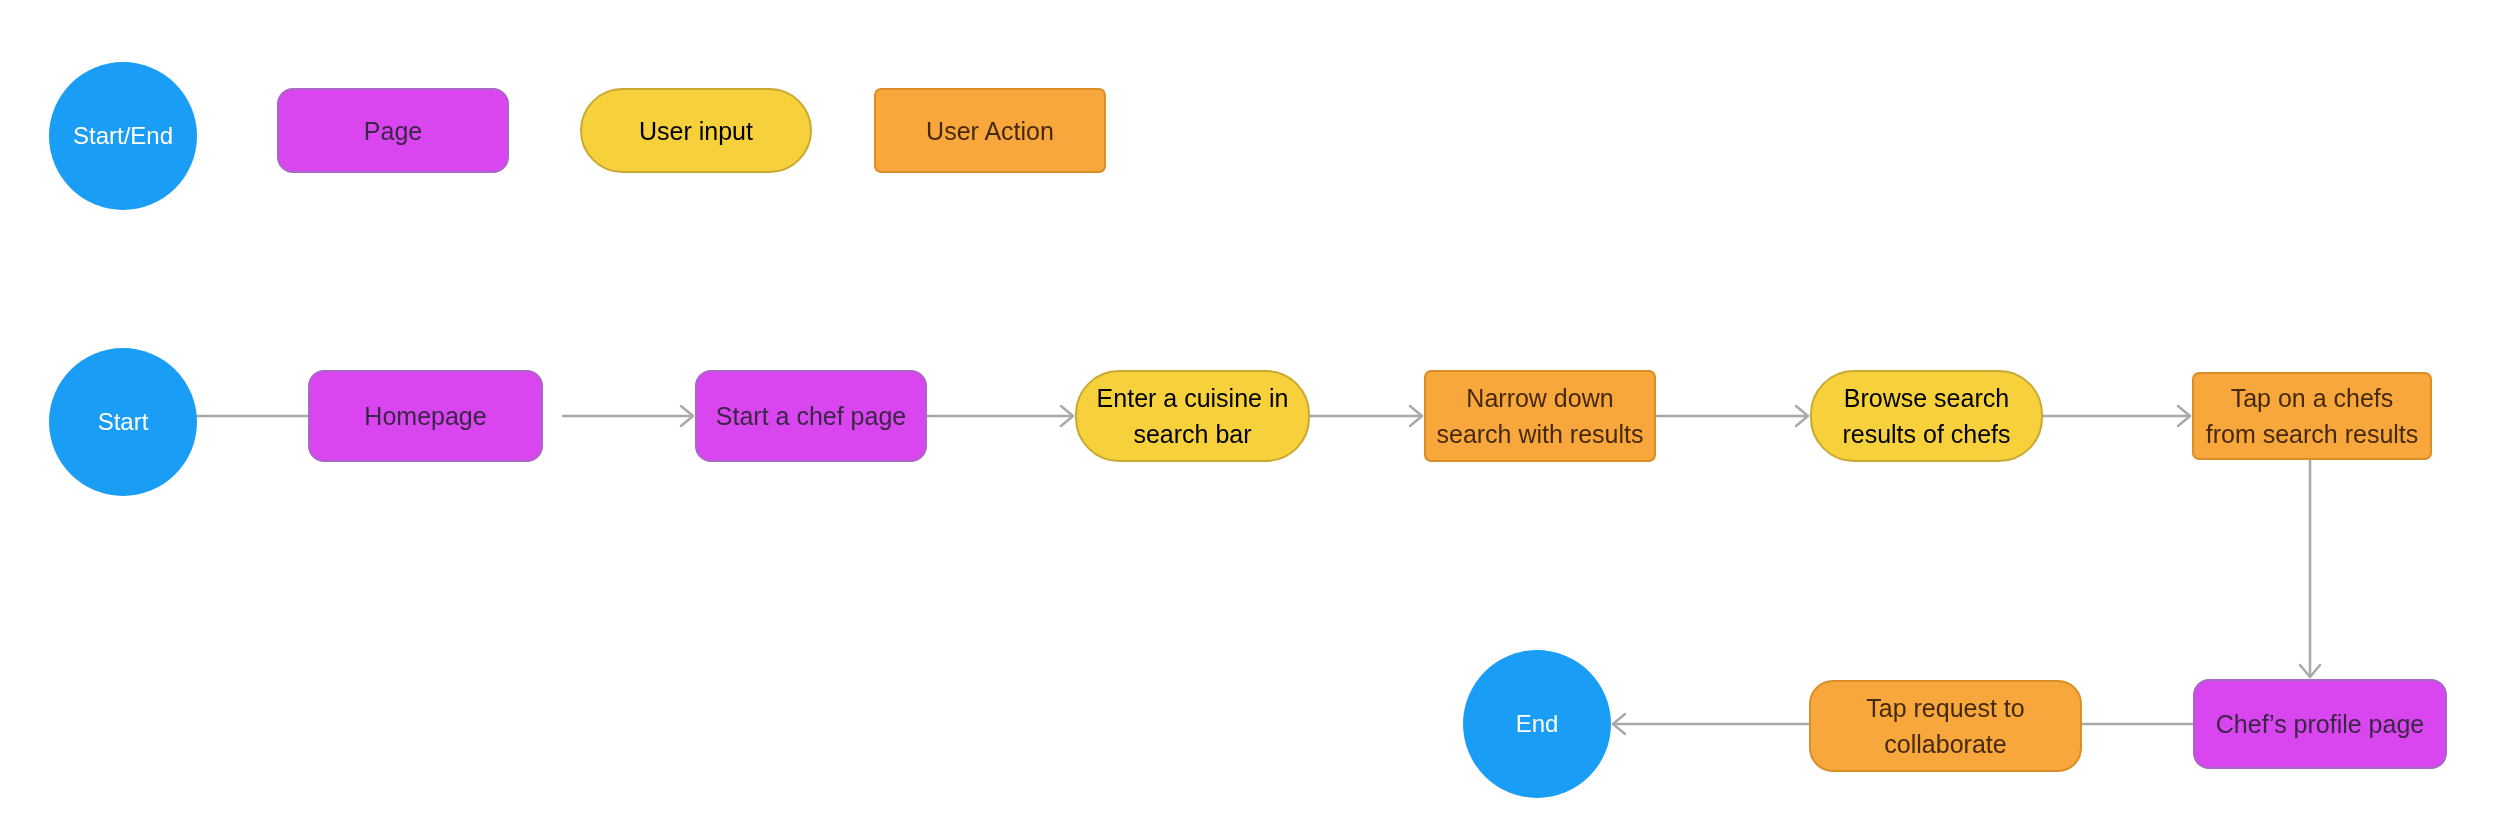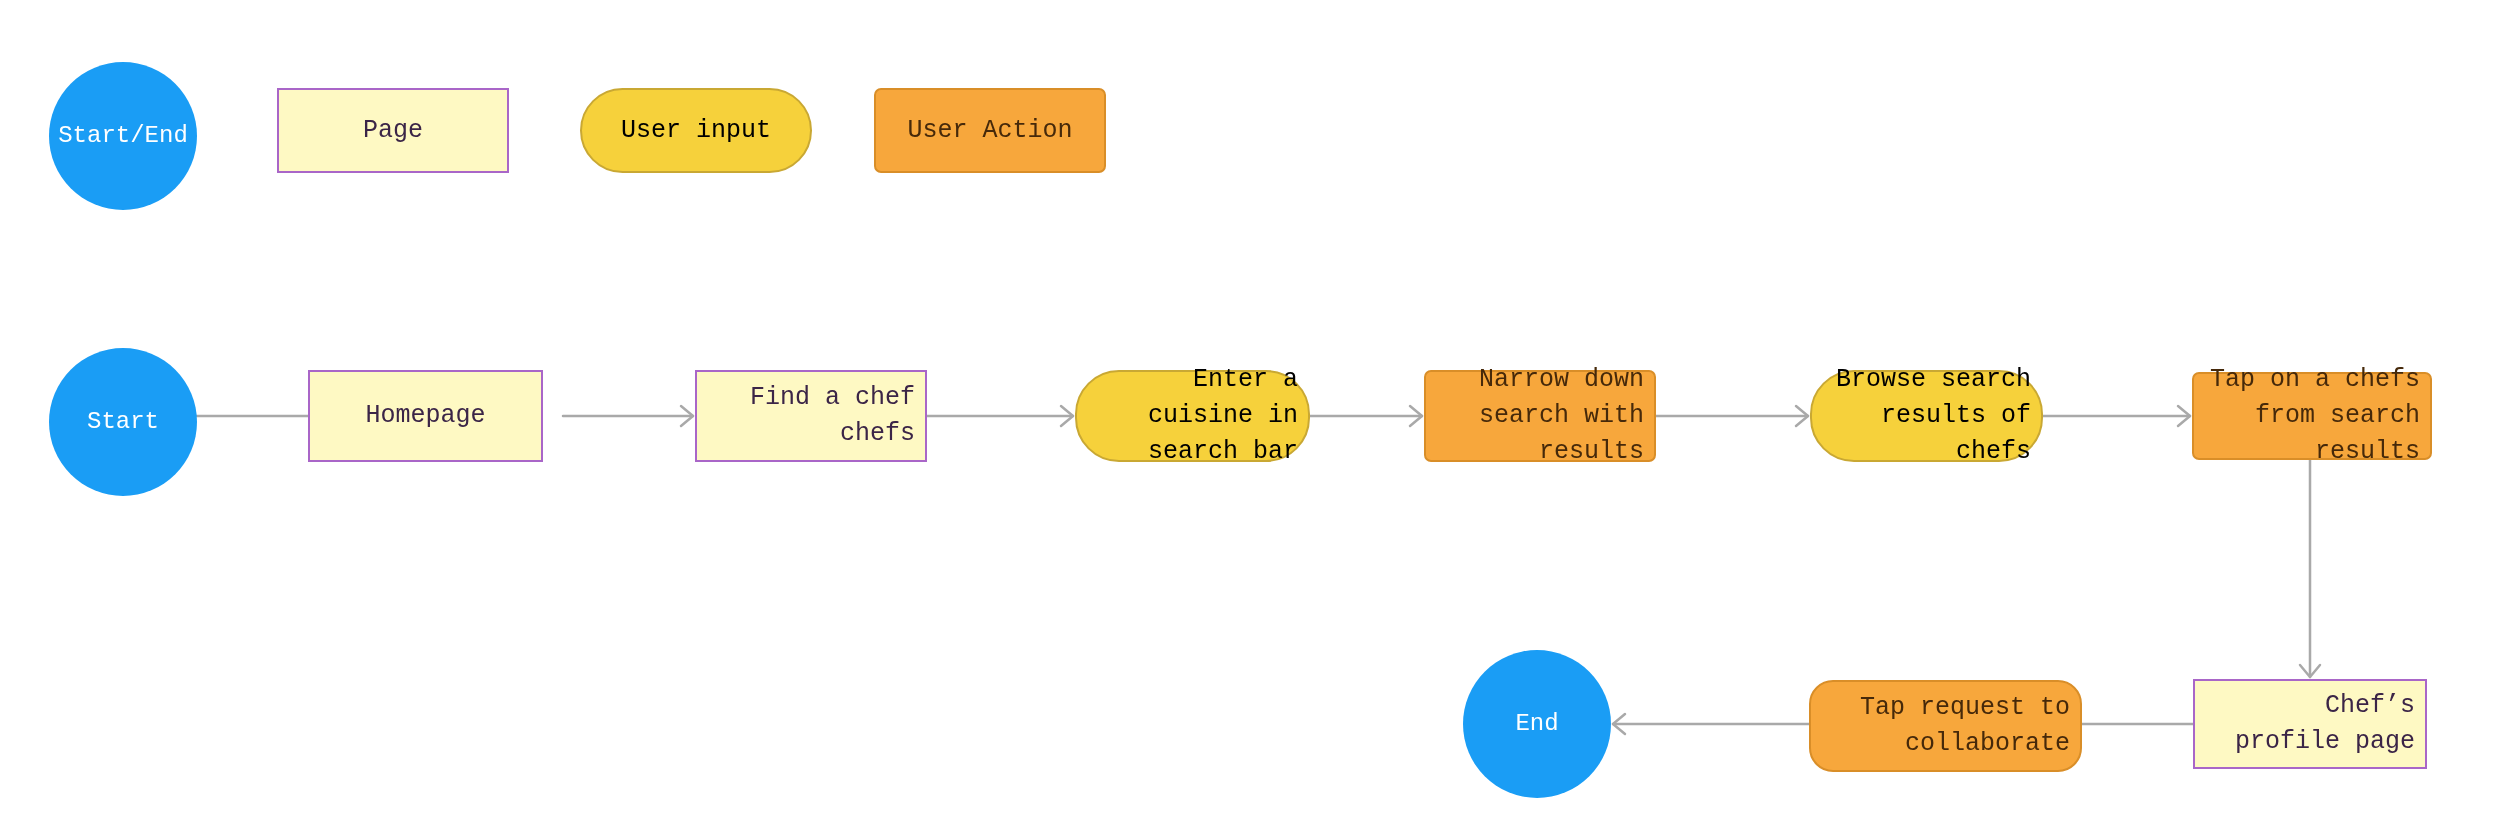"Start/End" .shape { font-family: Liberation Mono, monospace -> none; text-align: right -> center }
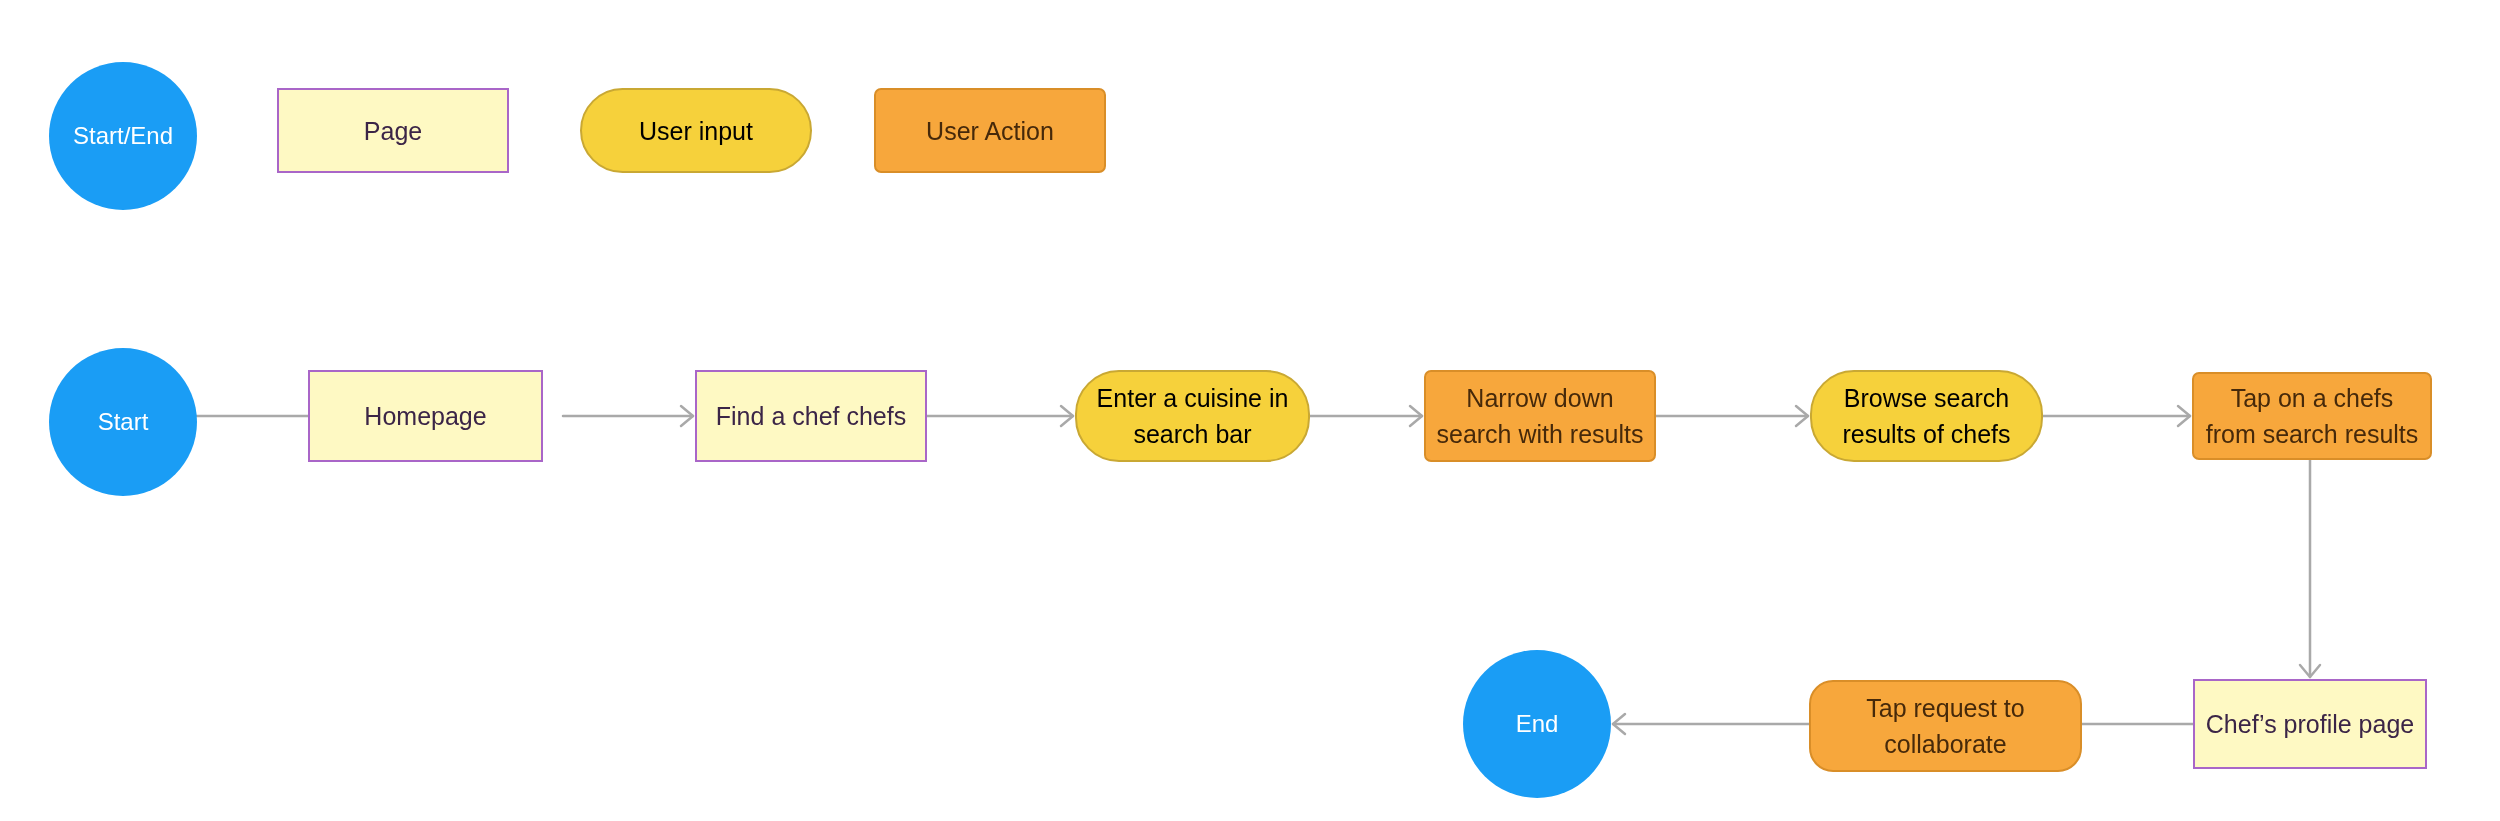"Page" .rect-page { background: #fef9c3 -> #d946ef; border-radius: 0 -> 16px }
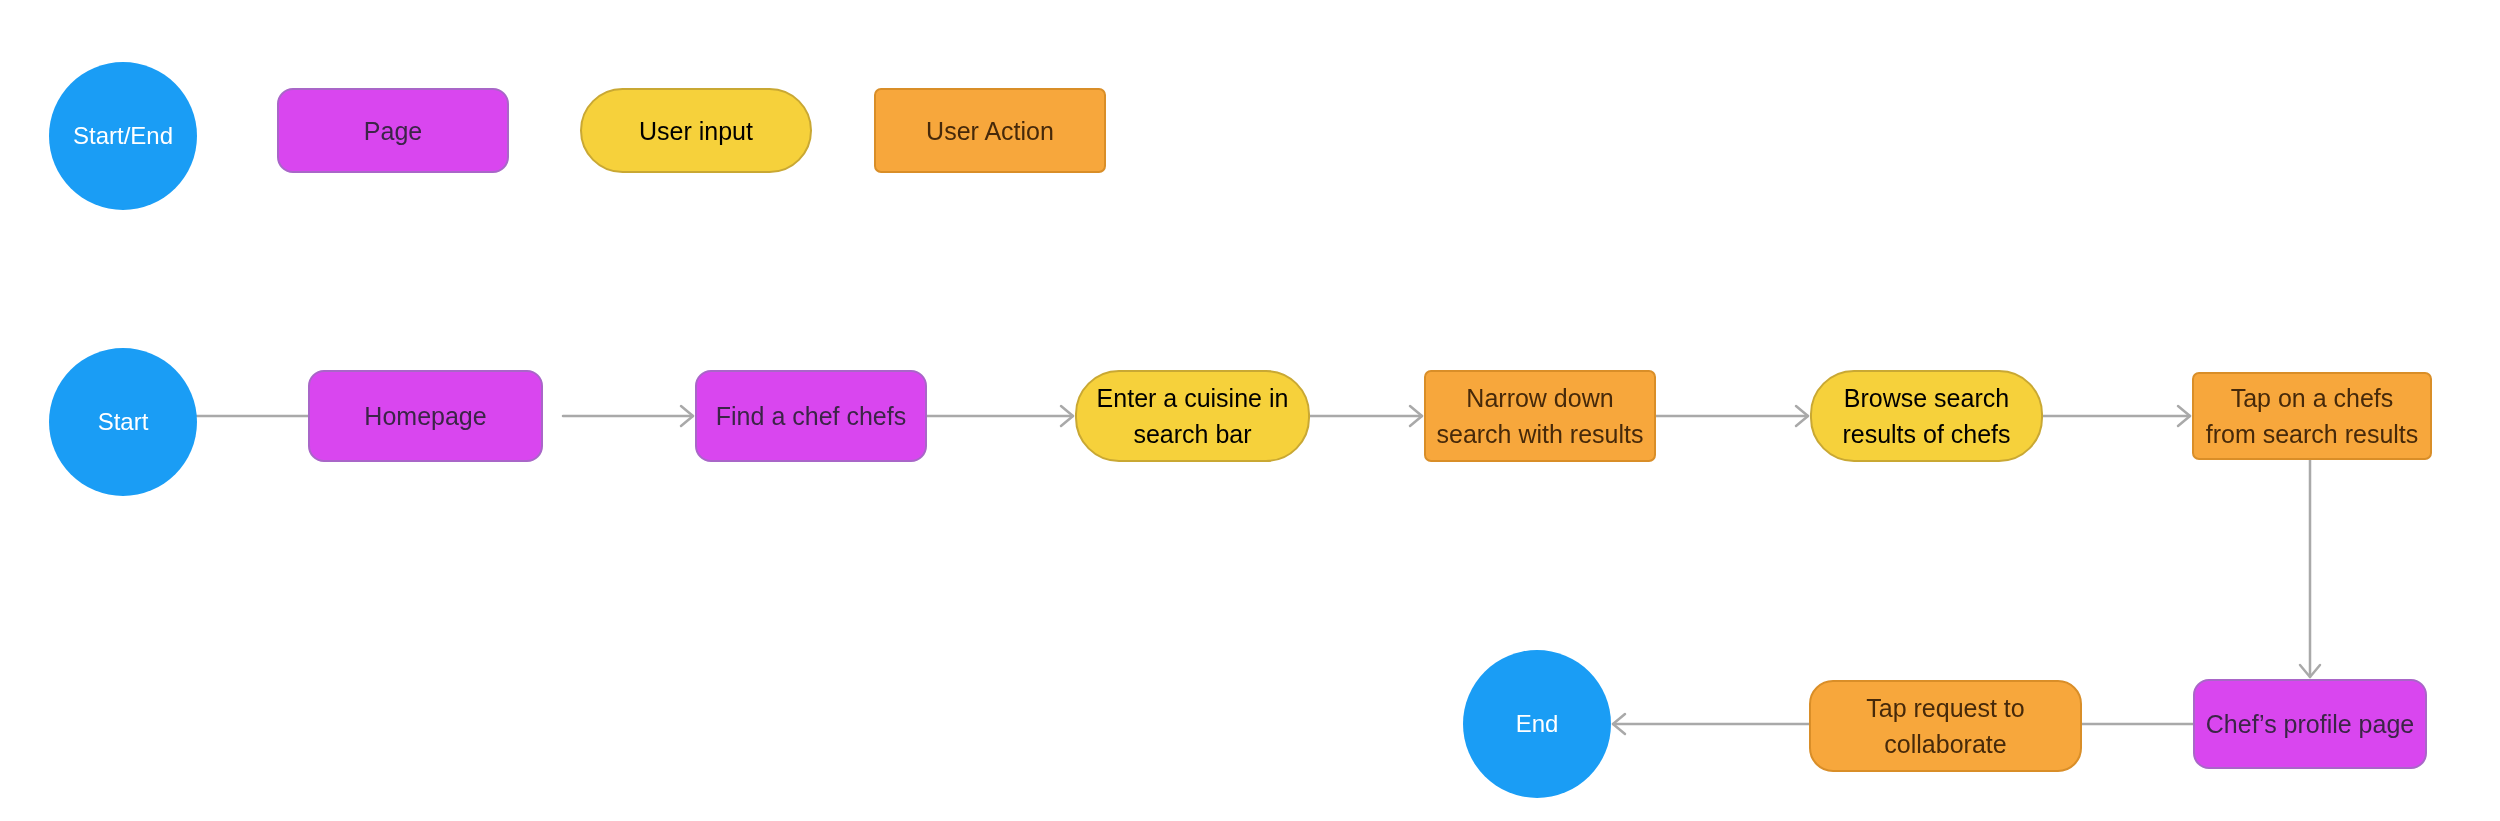"Find a chef chefs" span { text: Find a chef chefs -> Start a chef page }
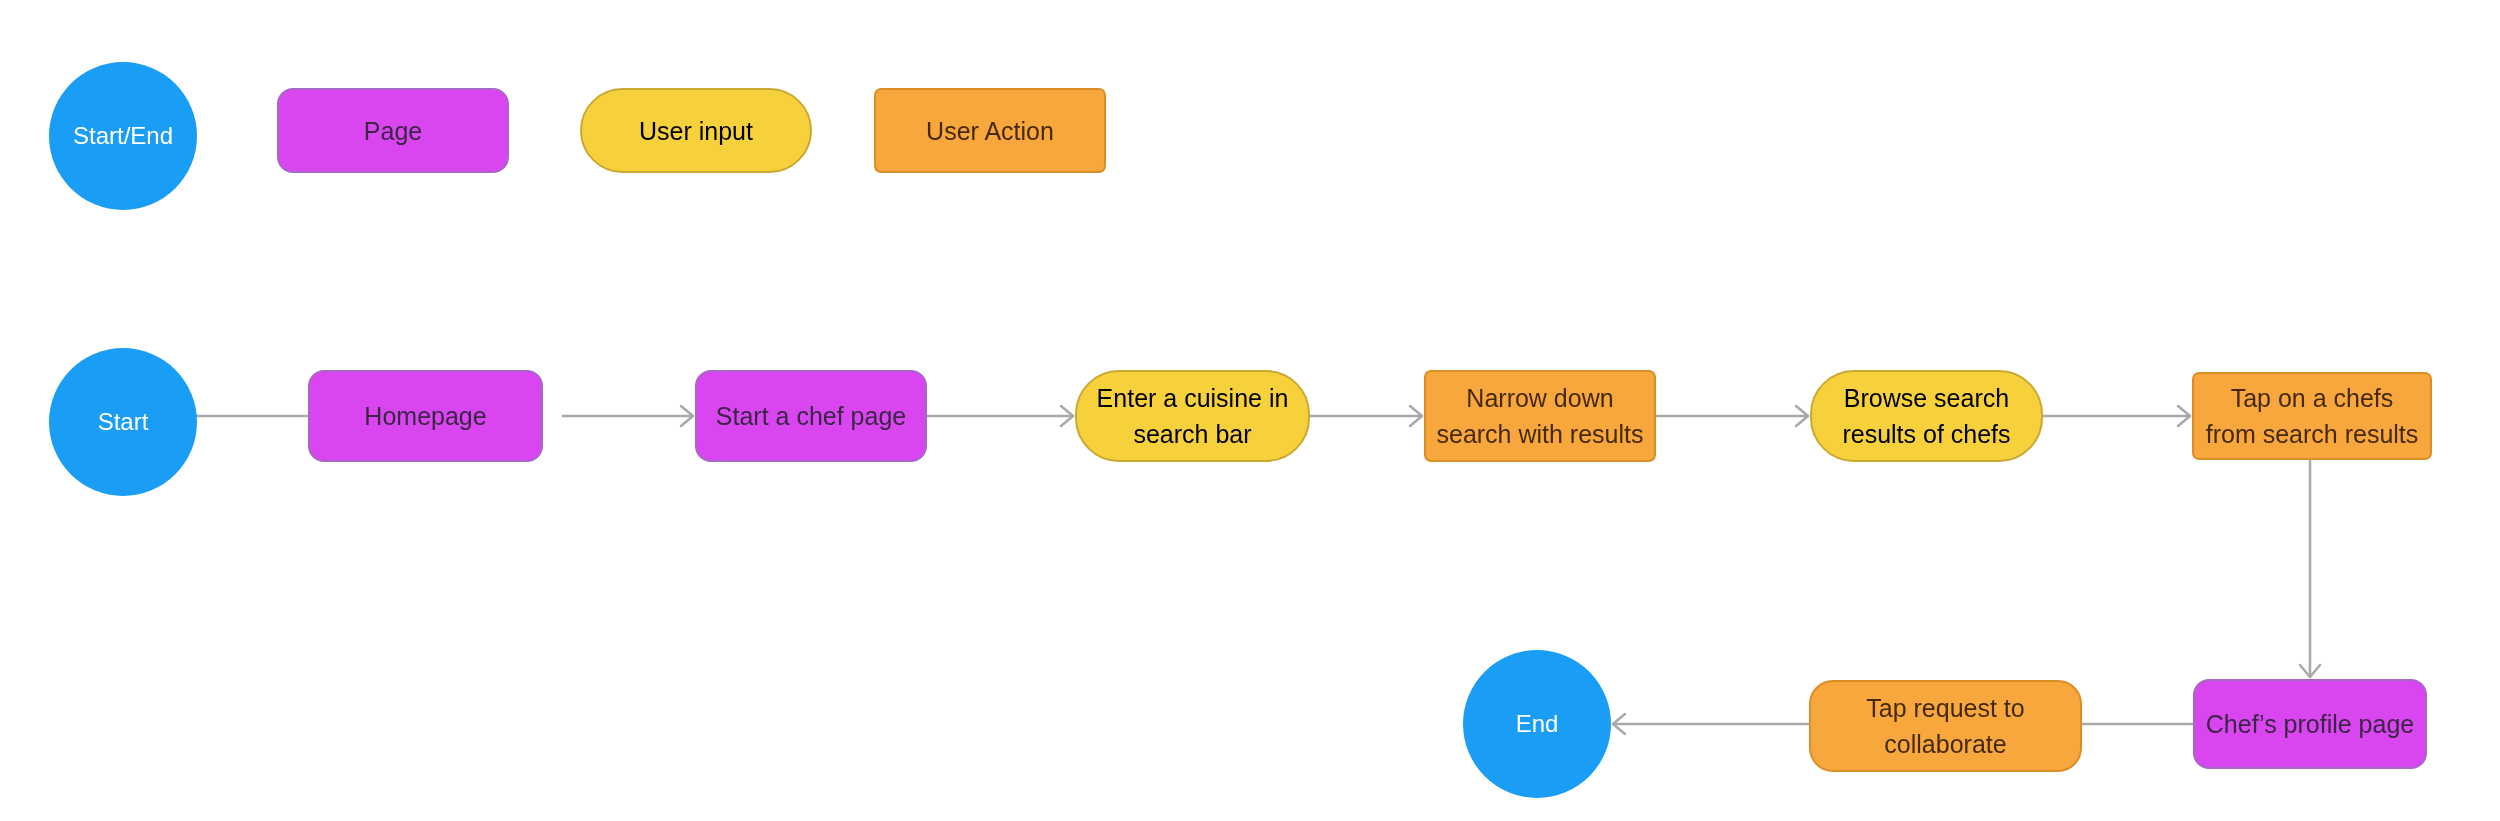"Chef’s profile page" div.shape { width: 234px -> 254px }
